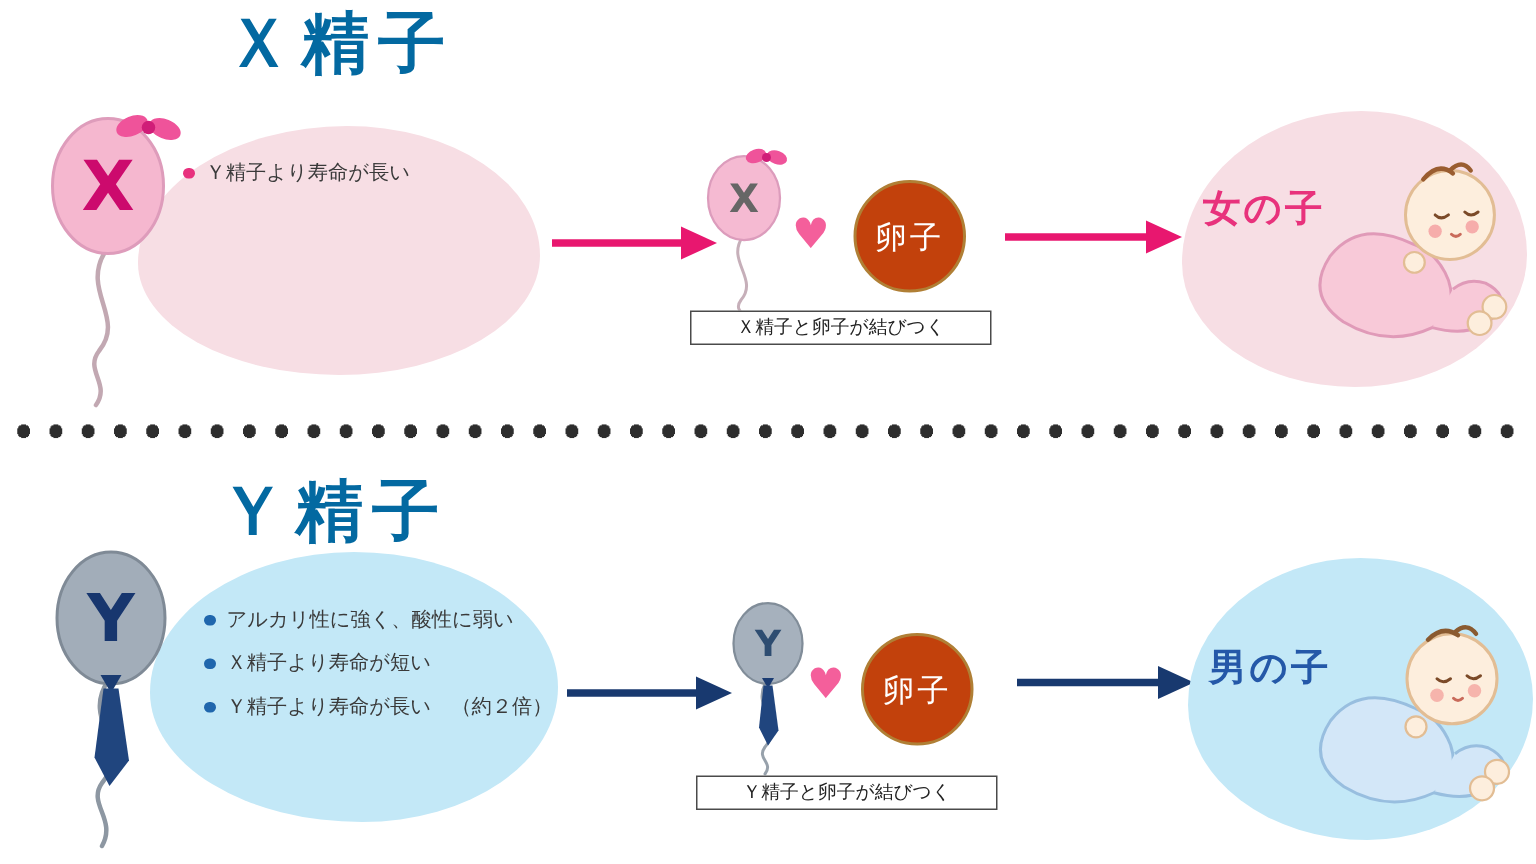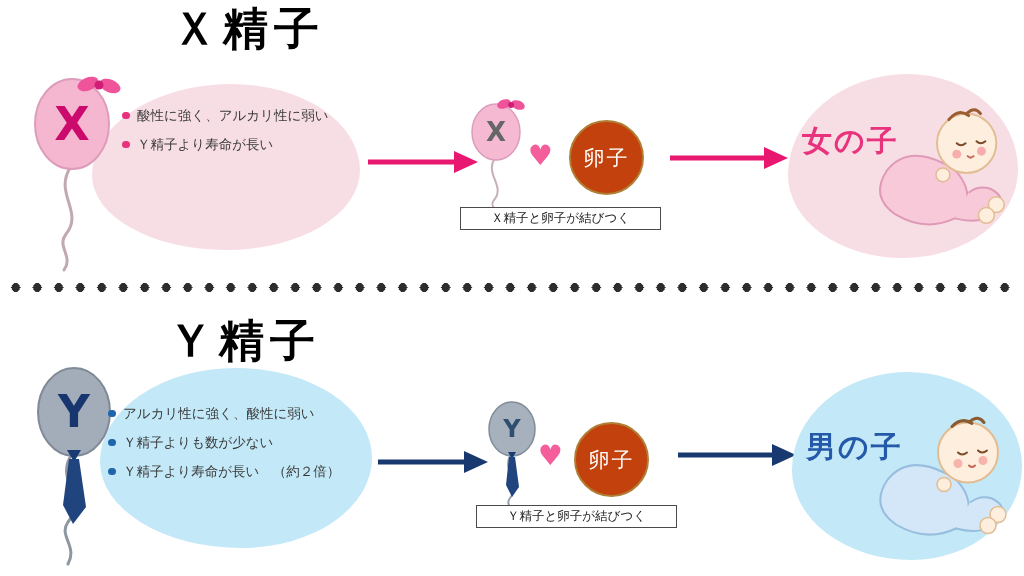"Ｘ精子" .section-title { color: #000000 -> #0369a1; margin-left: 22px -> none }
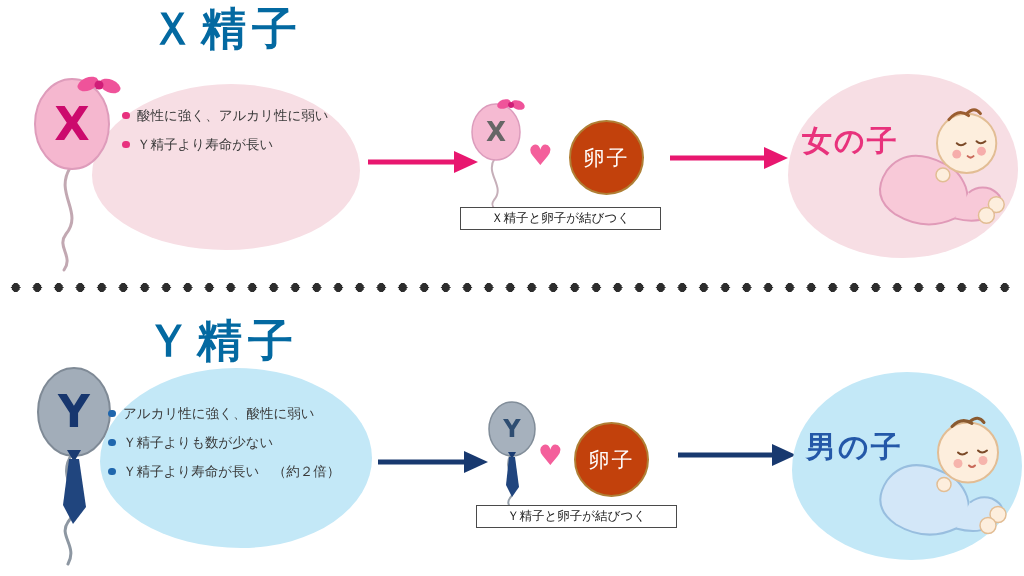"酸性に強く、アルカリ性に弱い" li { html: <li>酸性に強く、アルカリ性に弱い</li> -> none }
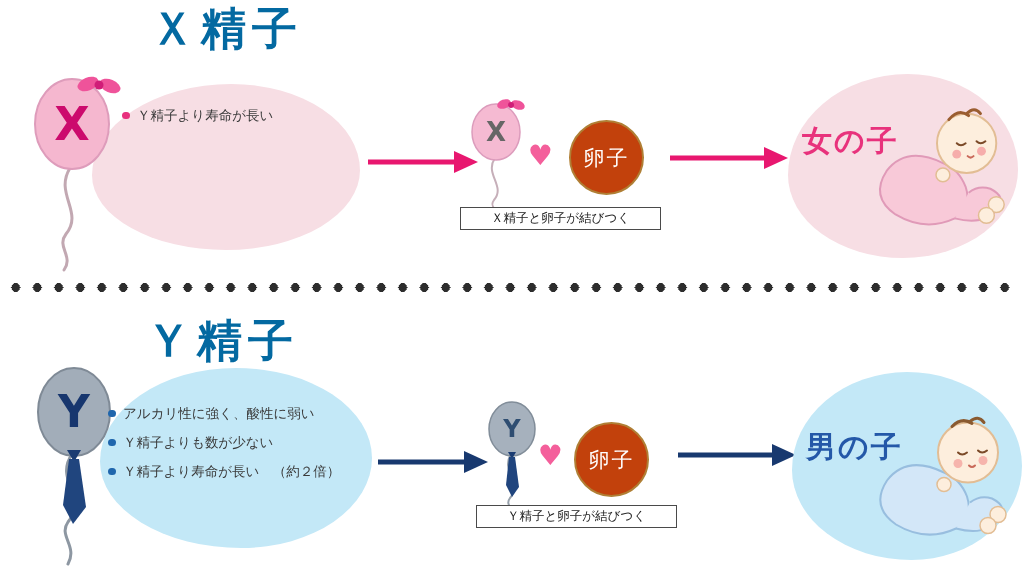"女の子" .result-label { font-size: 30px -> 25px }
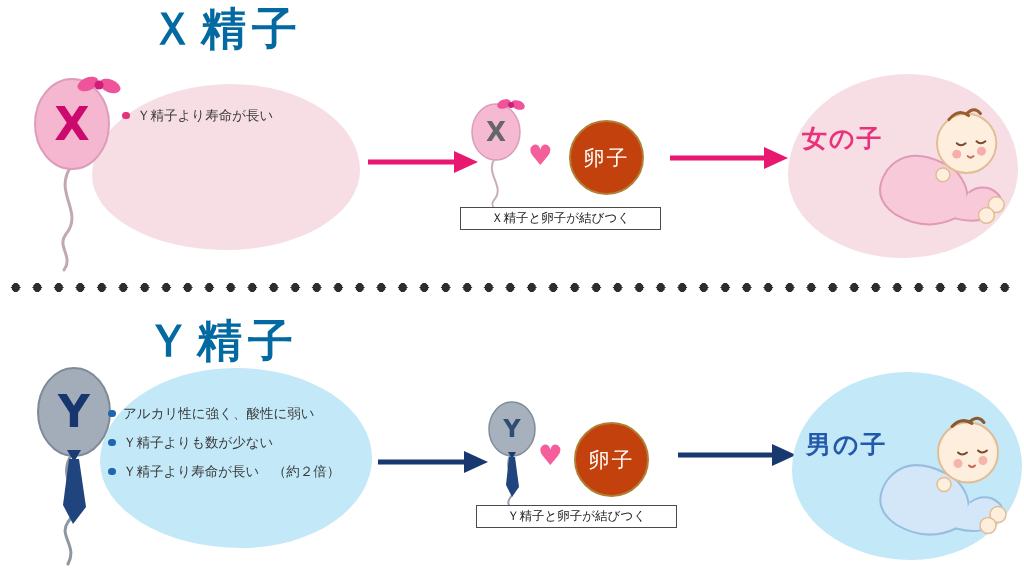"アルカリ性に強く、酸性に弱い" ul.traits { left: 108px -> 136px }
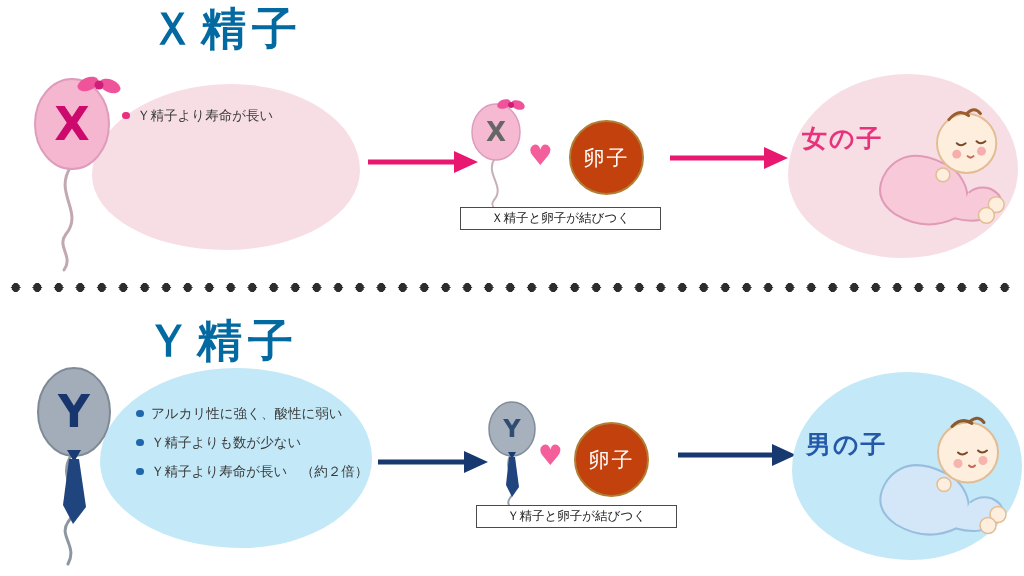"Ｙ精子よりも数が少ない" li { text: Ｙ精子よりも数が少な -> Ｘ精子より寿命が短 }
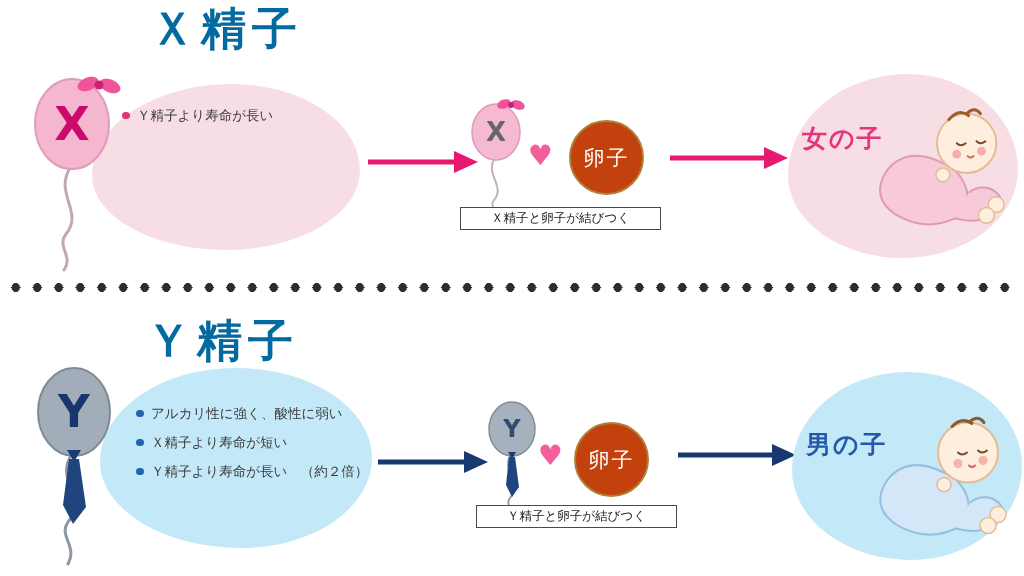"Ｙ精子と卵子が結びつく" div.caption-box { margin-left: 12px -> none; top: 505px -> 517px }
